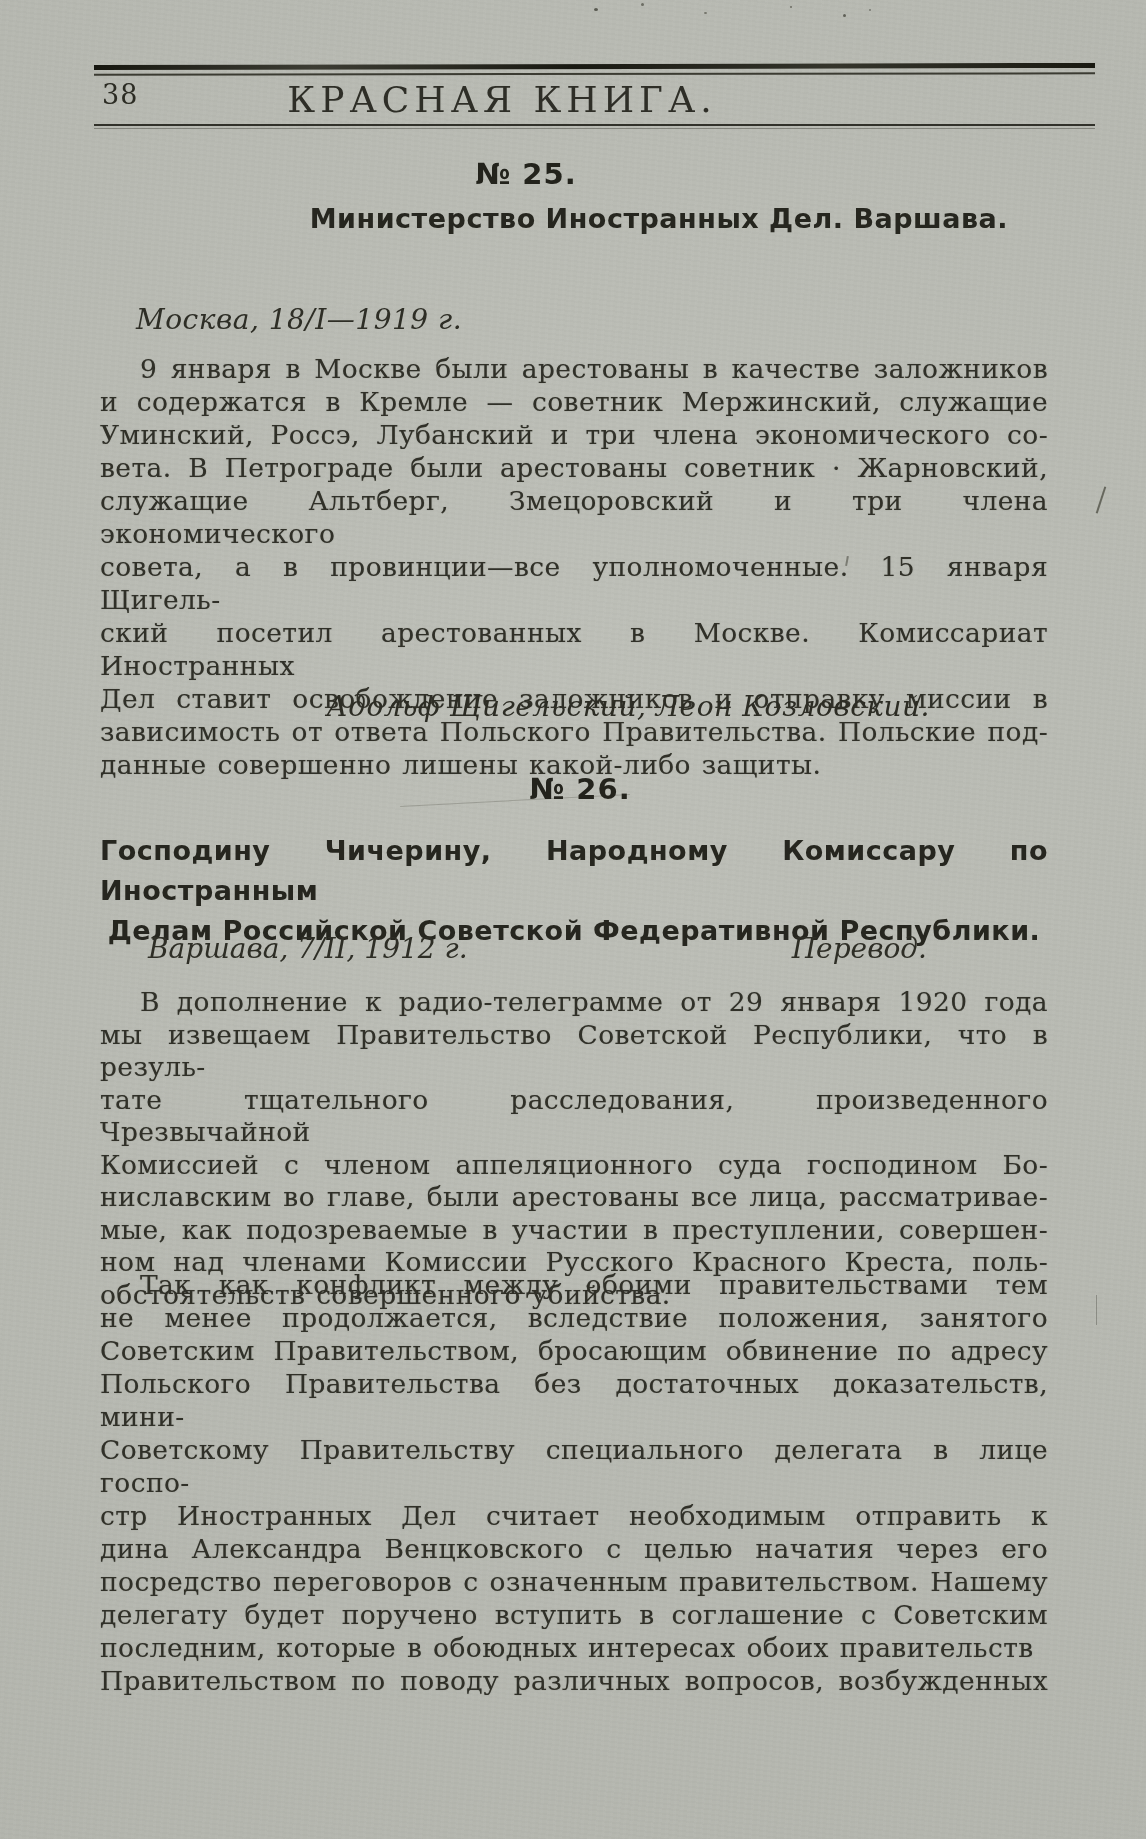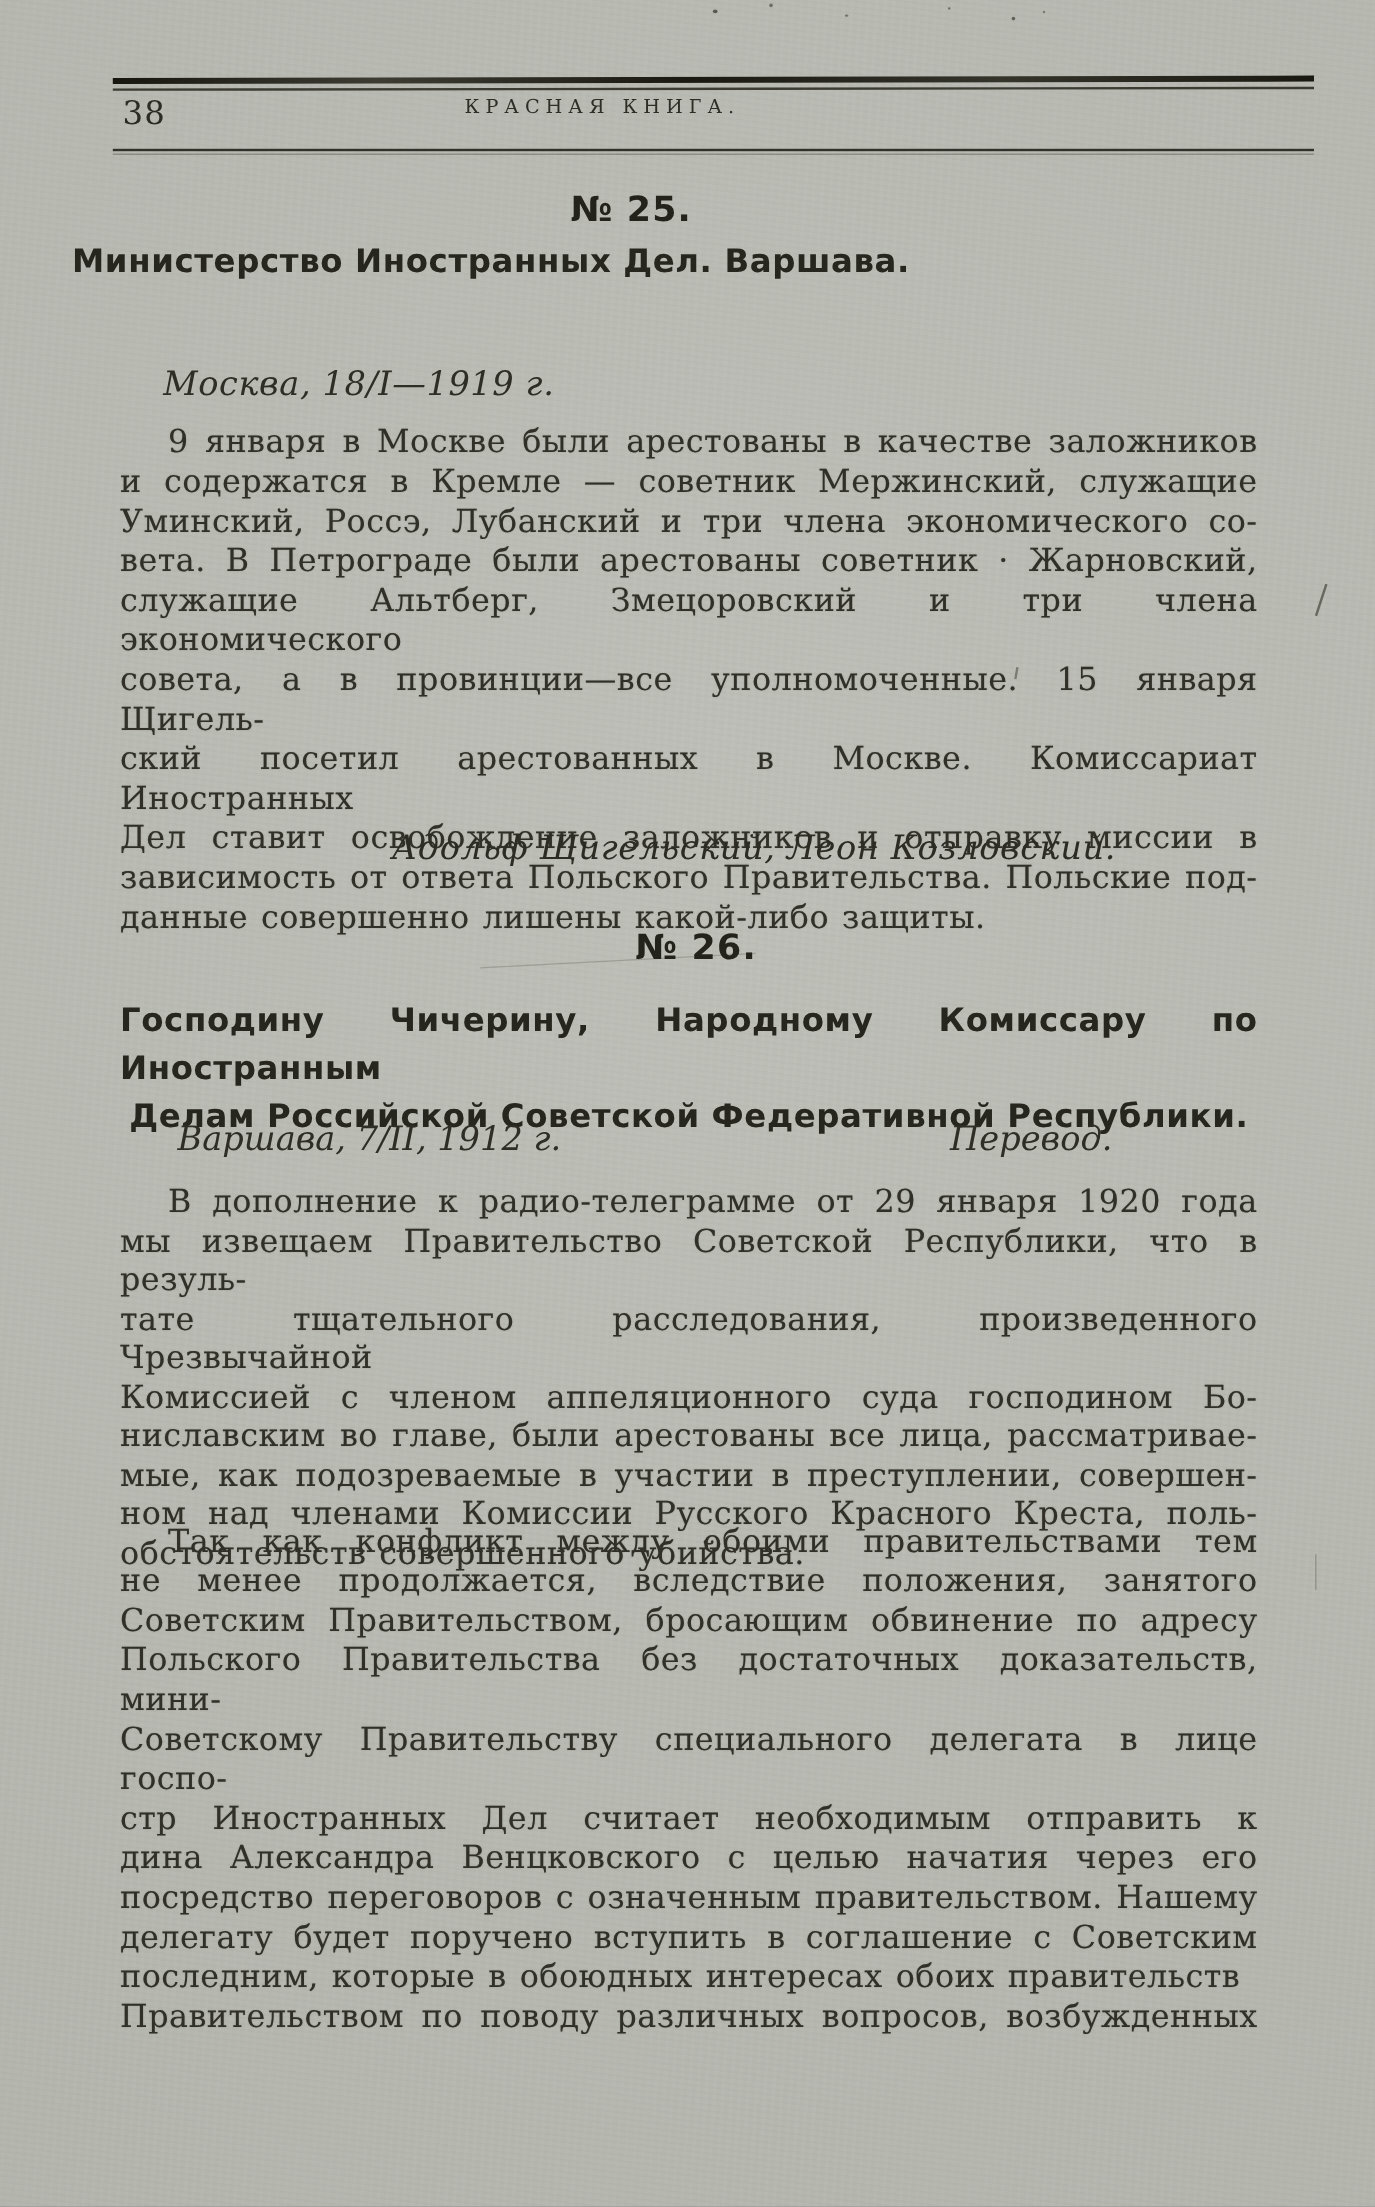"КРАСНАЯ КНИГА." .running-title { font-size: 16px -> 36px }
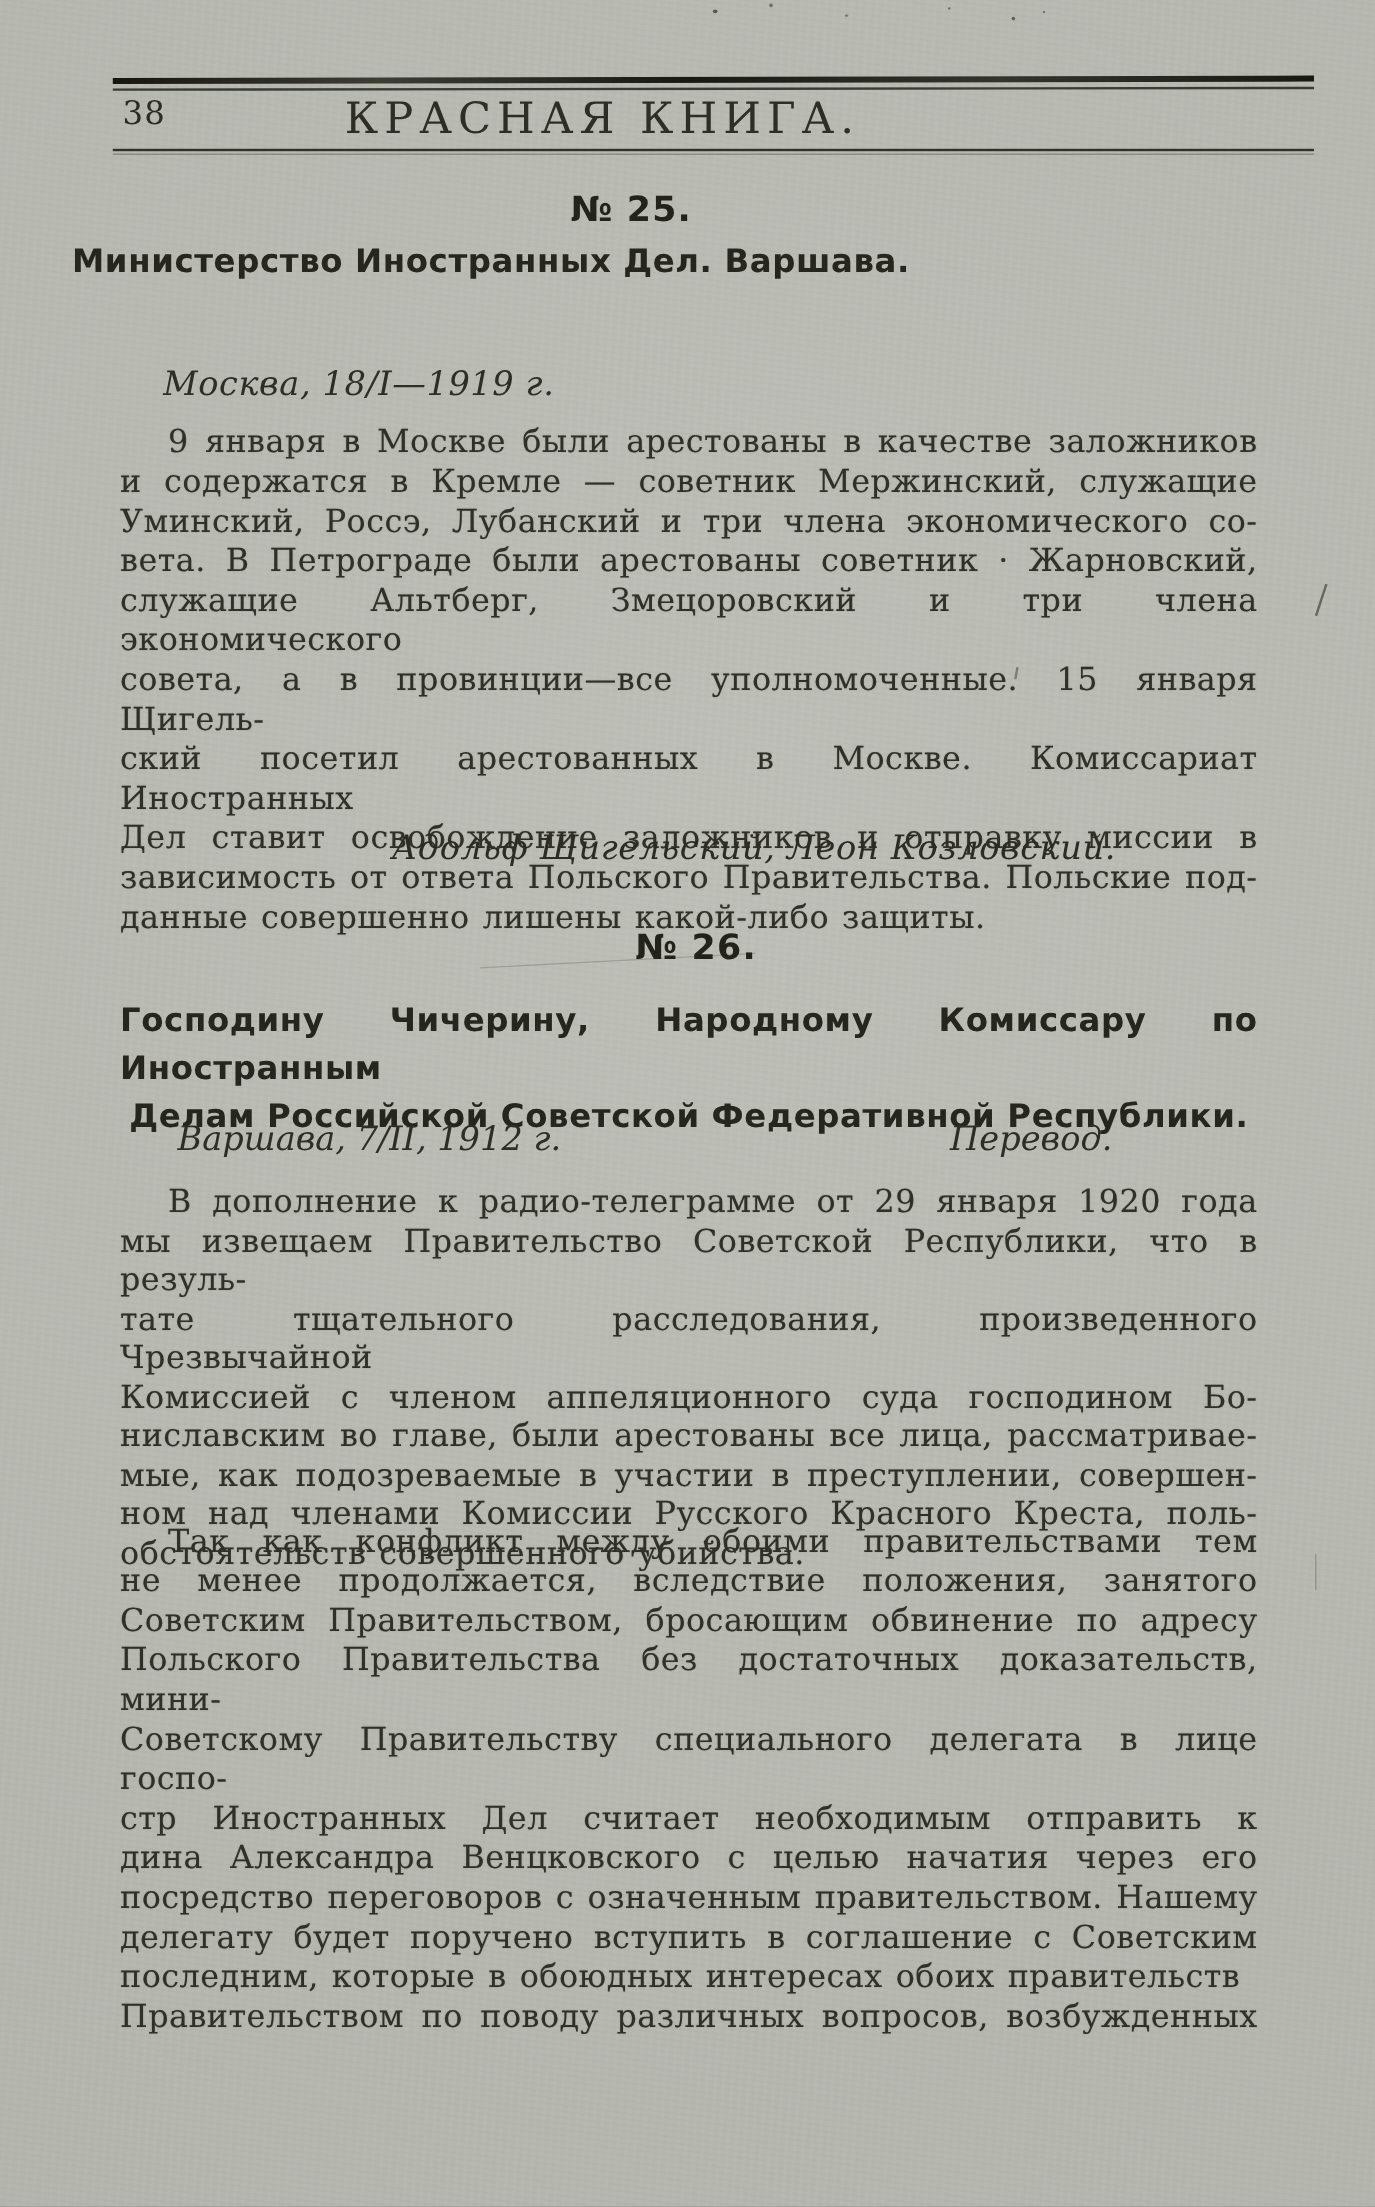"Министерство Иностранных Дел. Варшава." .doc25-title { text-align: left -> right }
